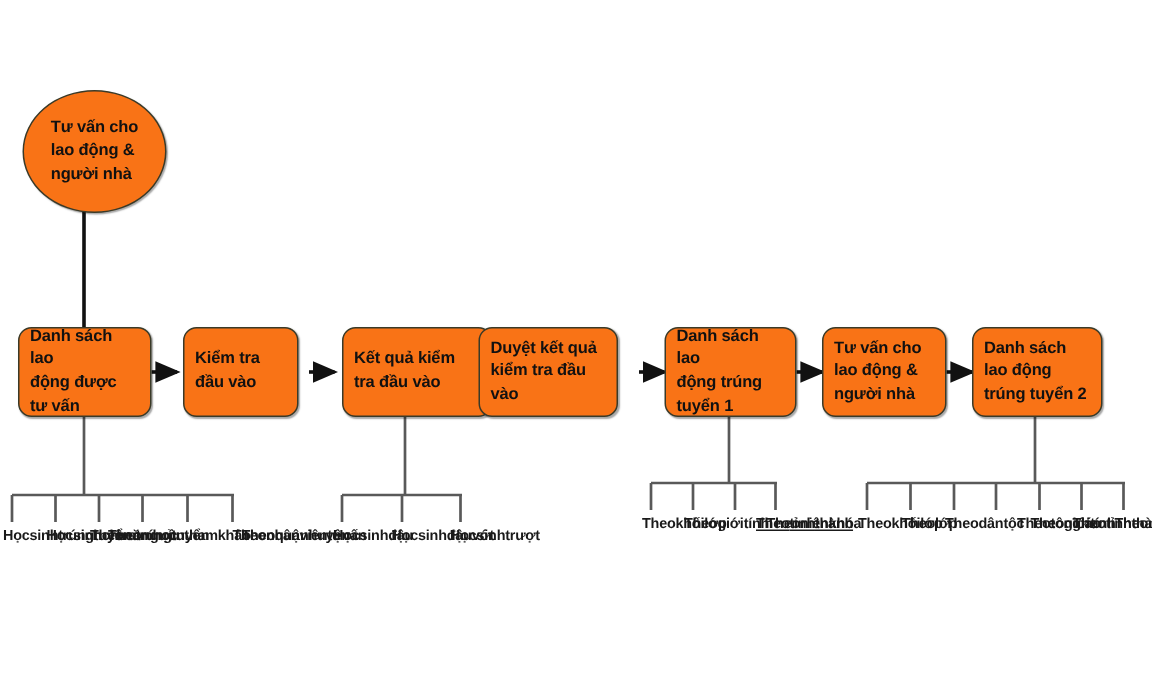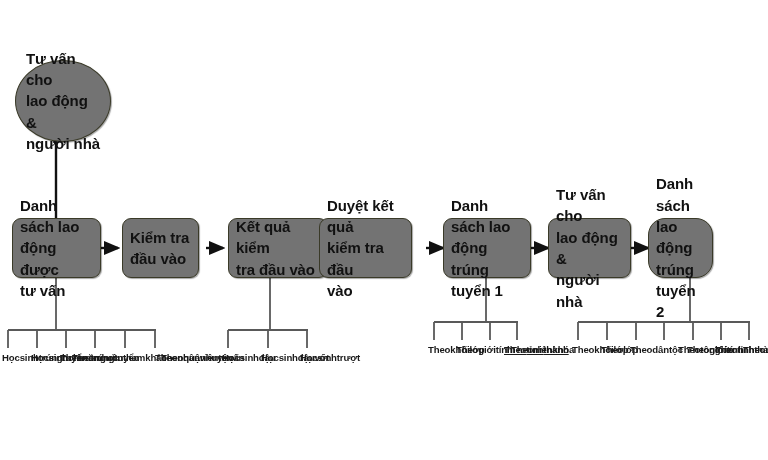"Tư vấn cho" .node { background: #737373 -> #f97316; font-size: 15px -> 11px }
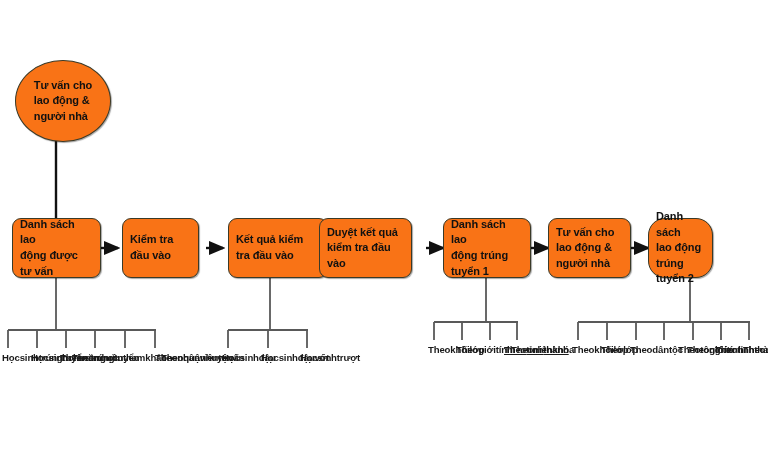"Danh sách" div.node { border-radius: 17px -> none; width: 65px -> 87px }
